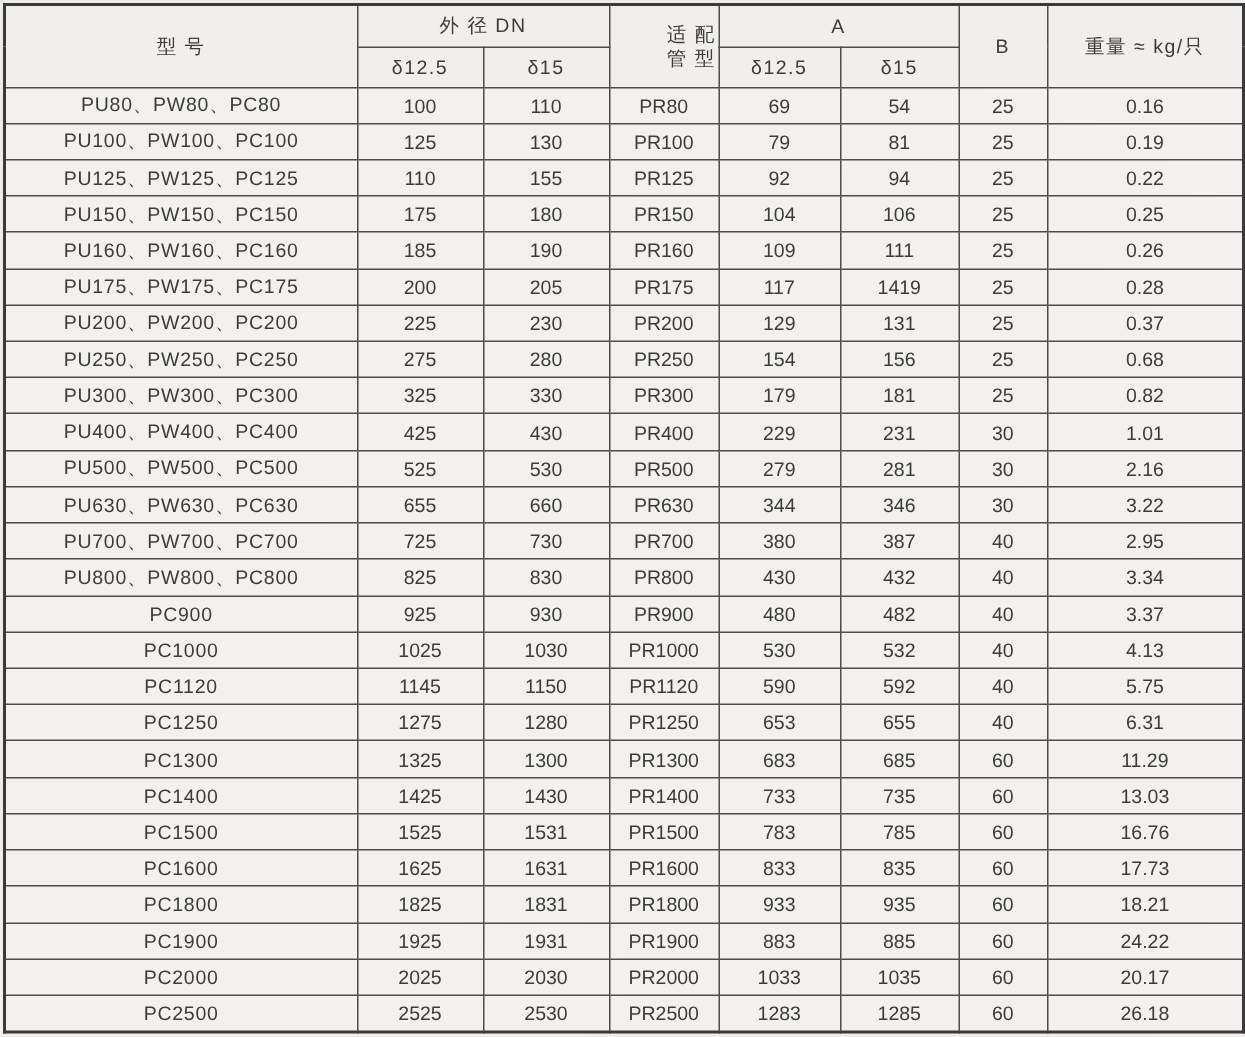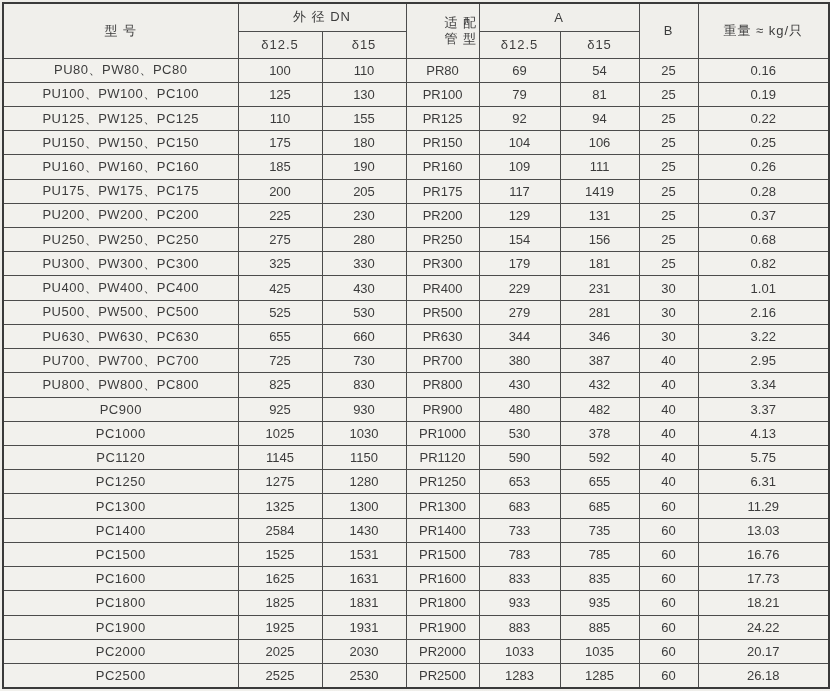"378" td { text: 378 -> 532 }
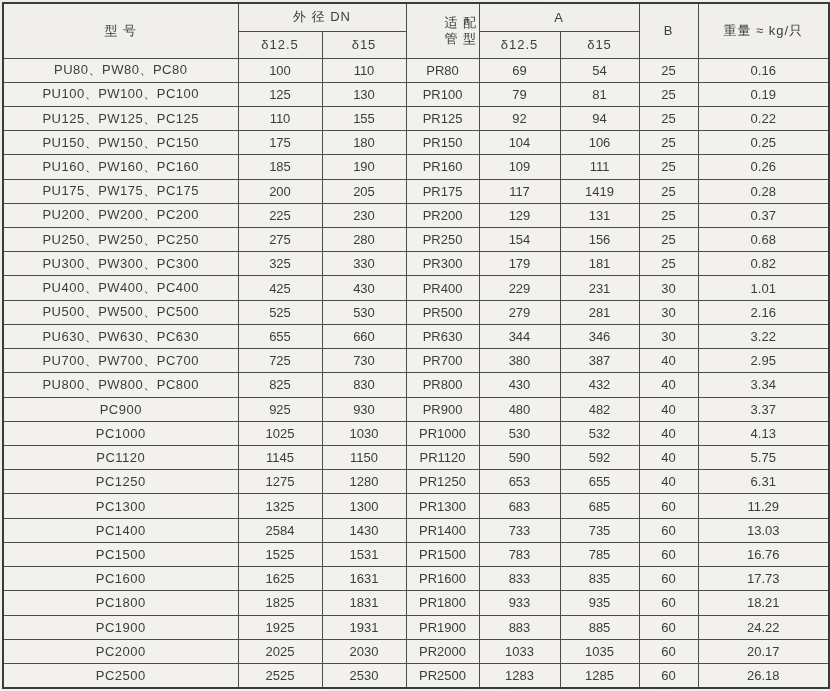"2584" td { text: 2584 -> 1425 }
